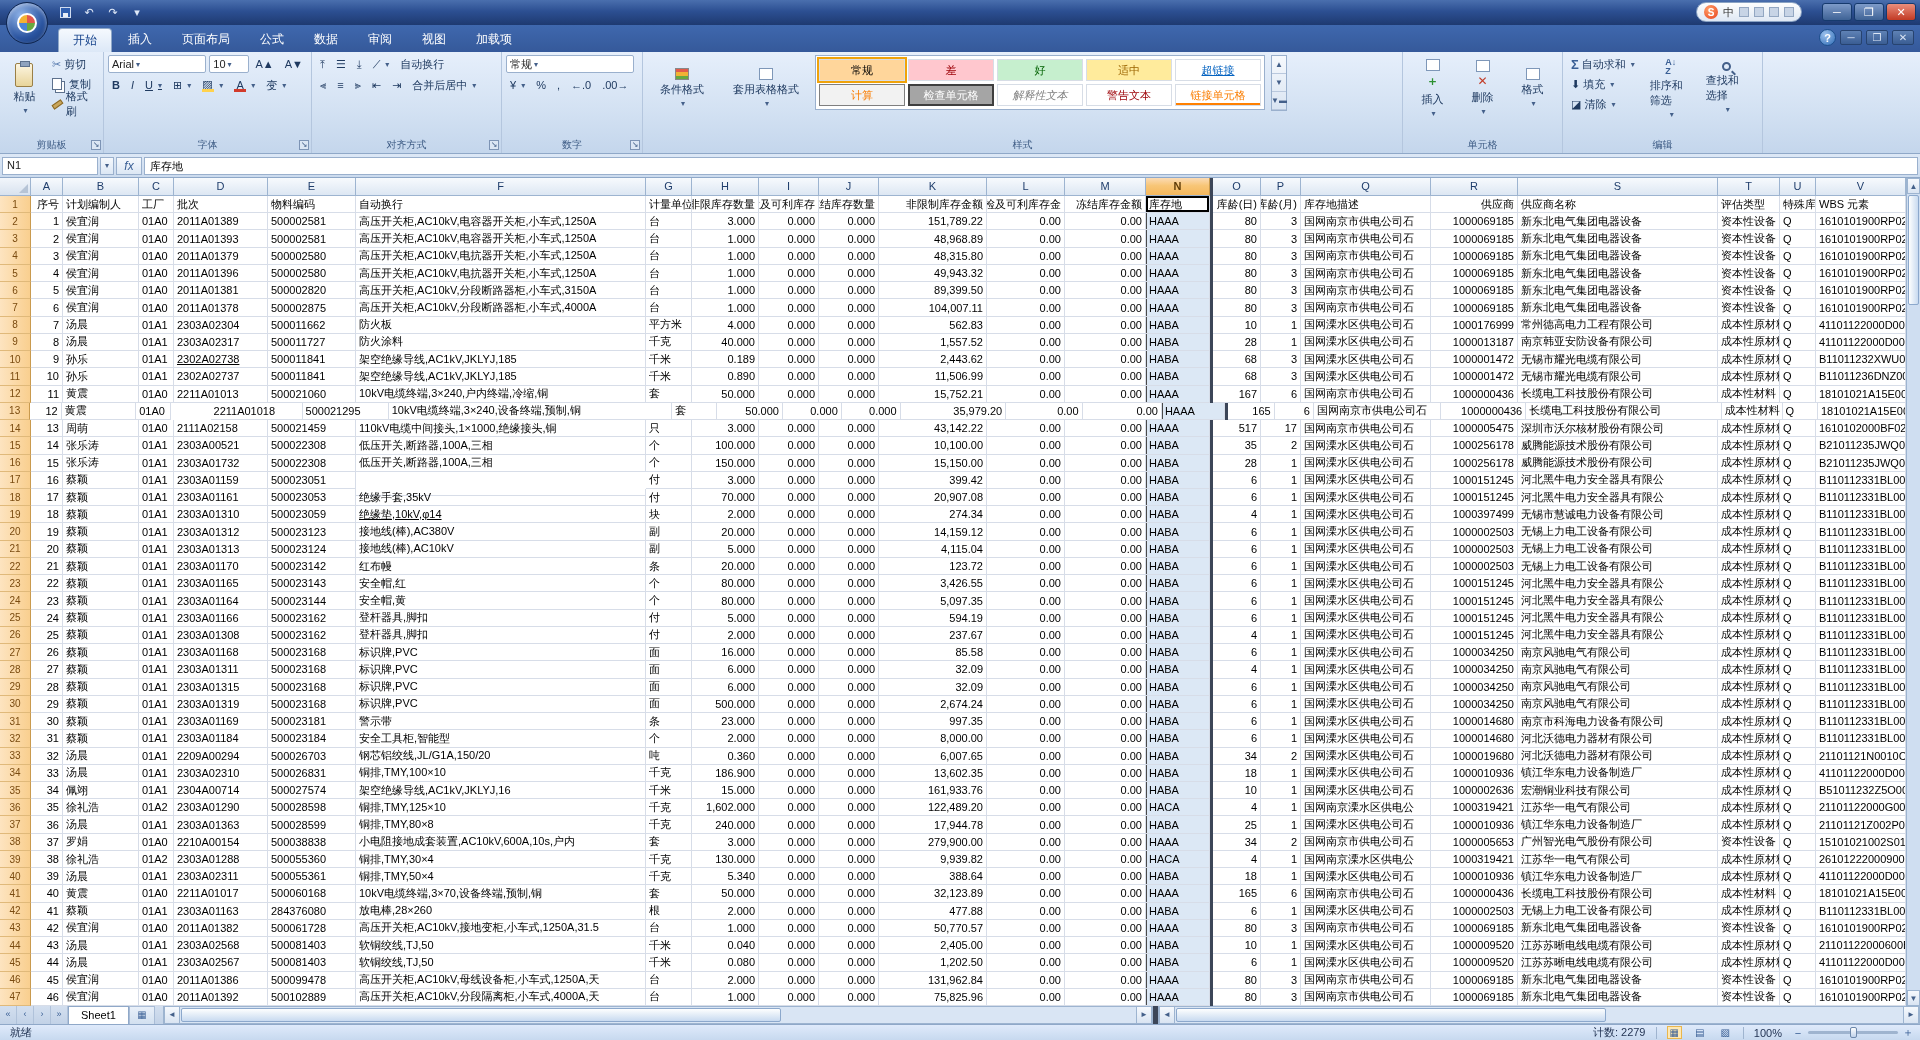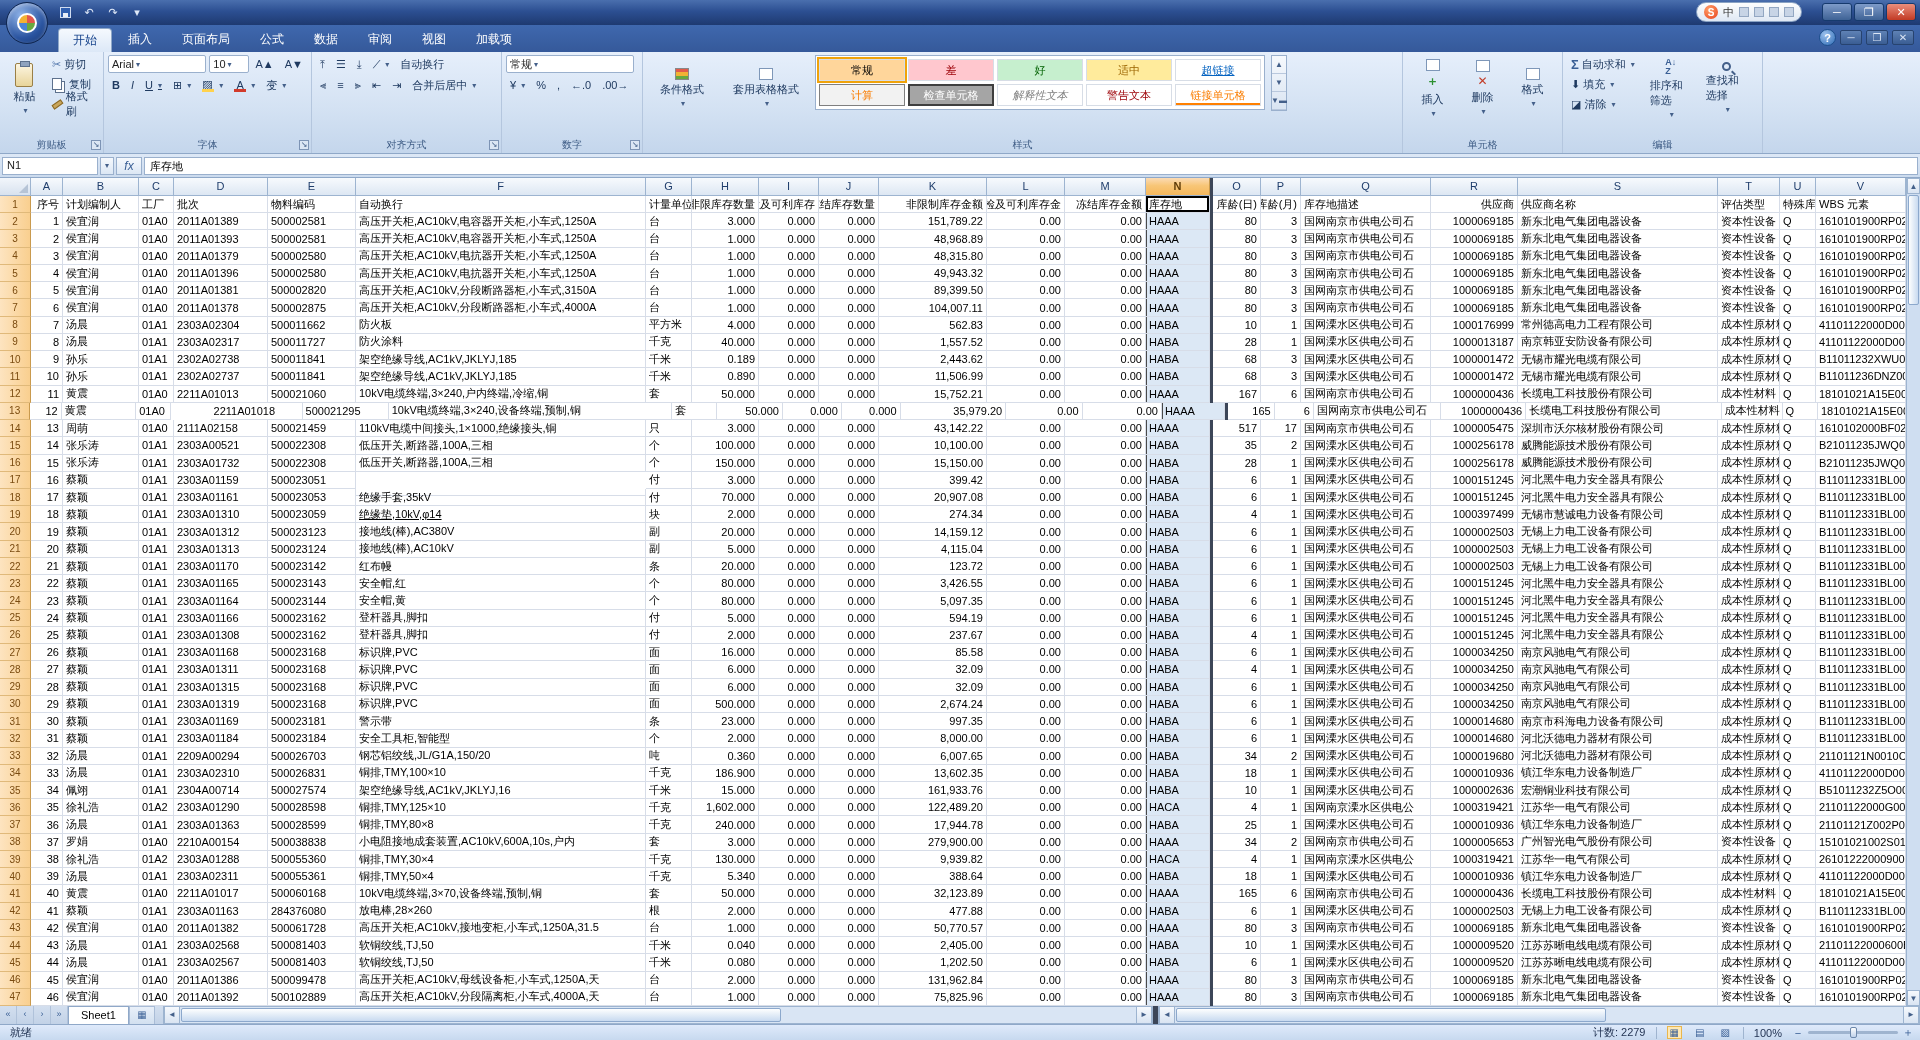"2302A02738" div.cell { text-decoration: none -> underline }
